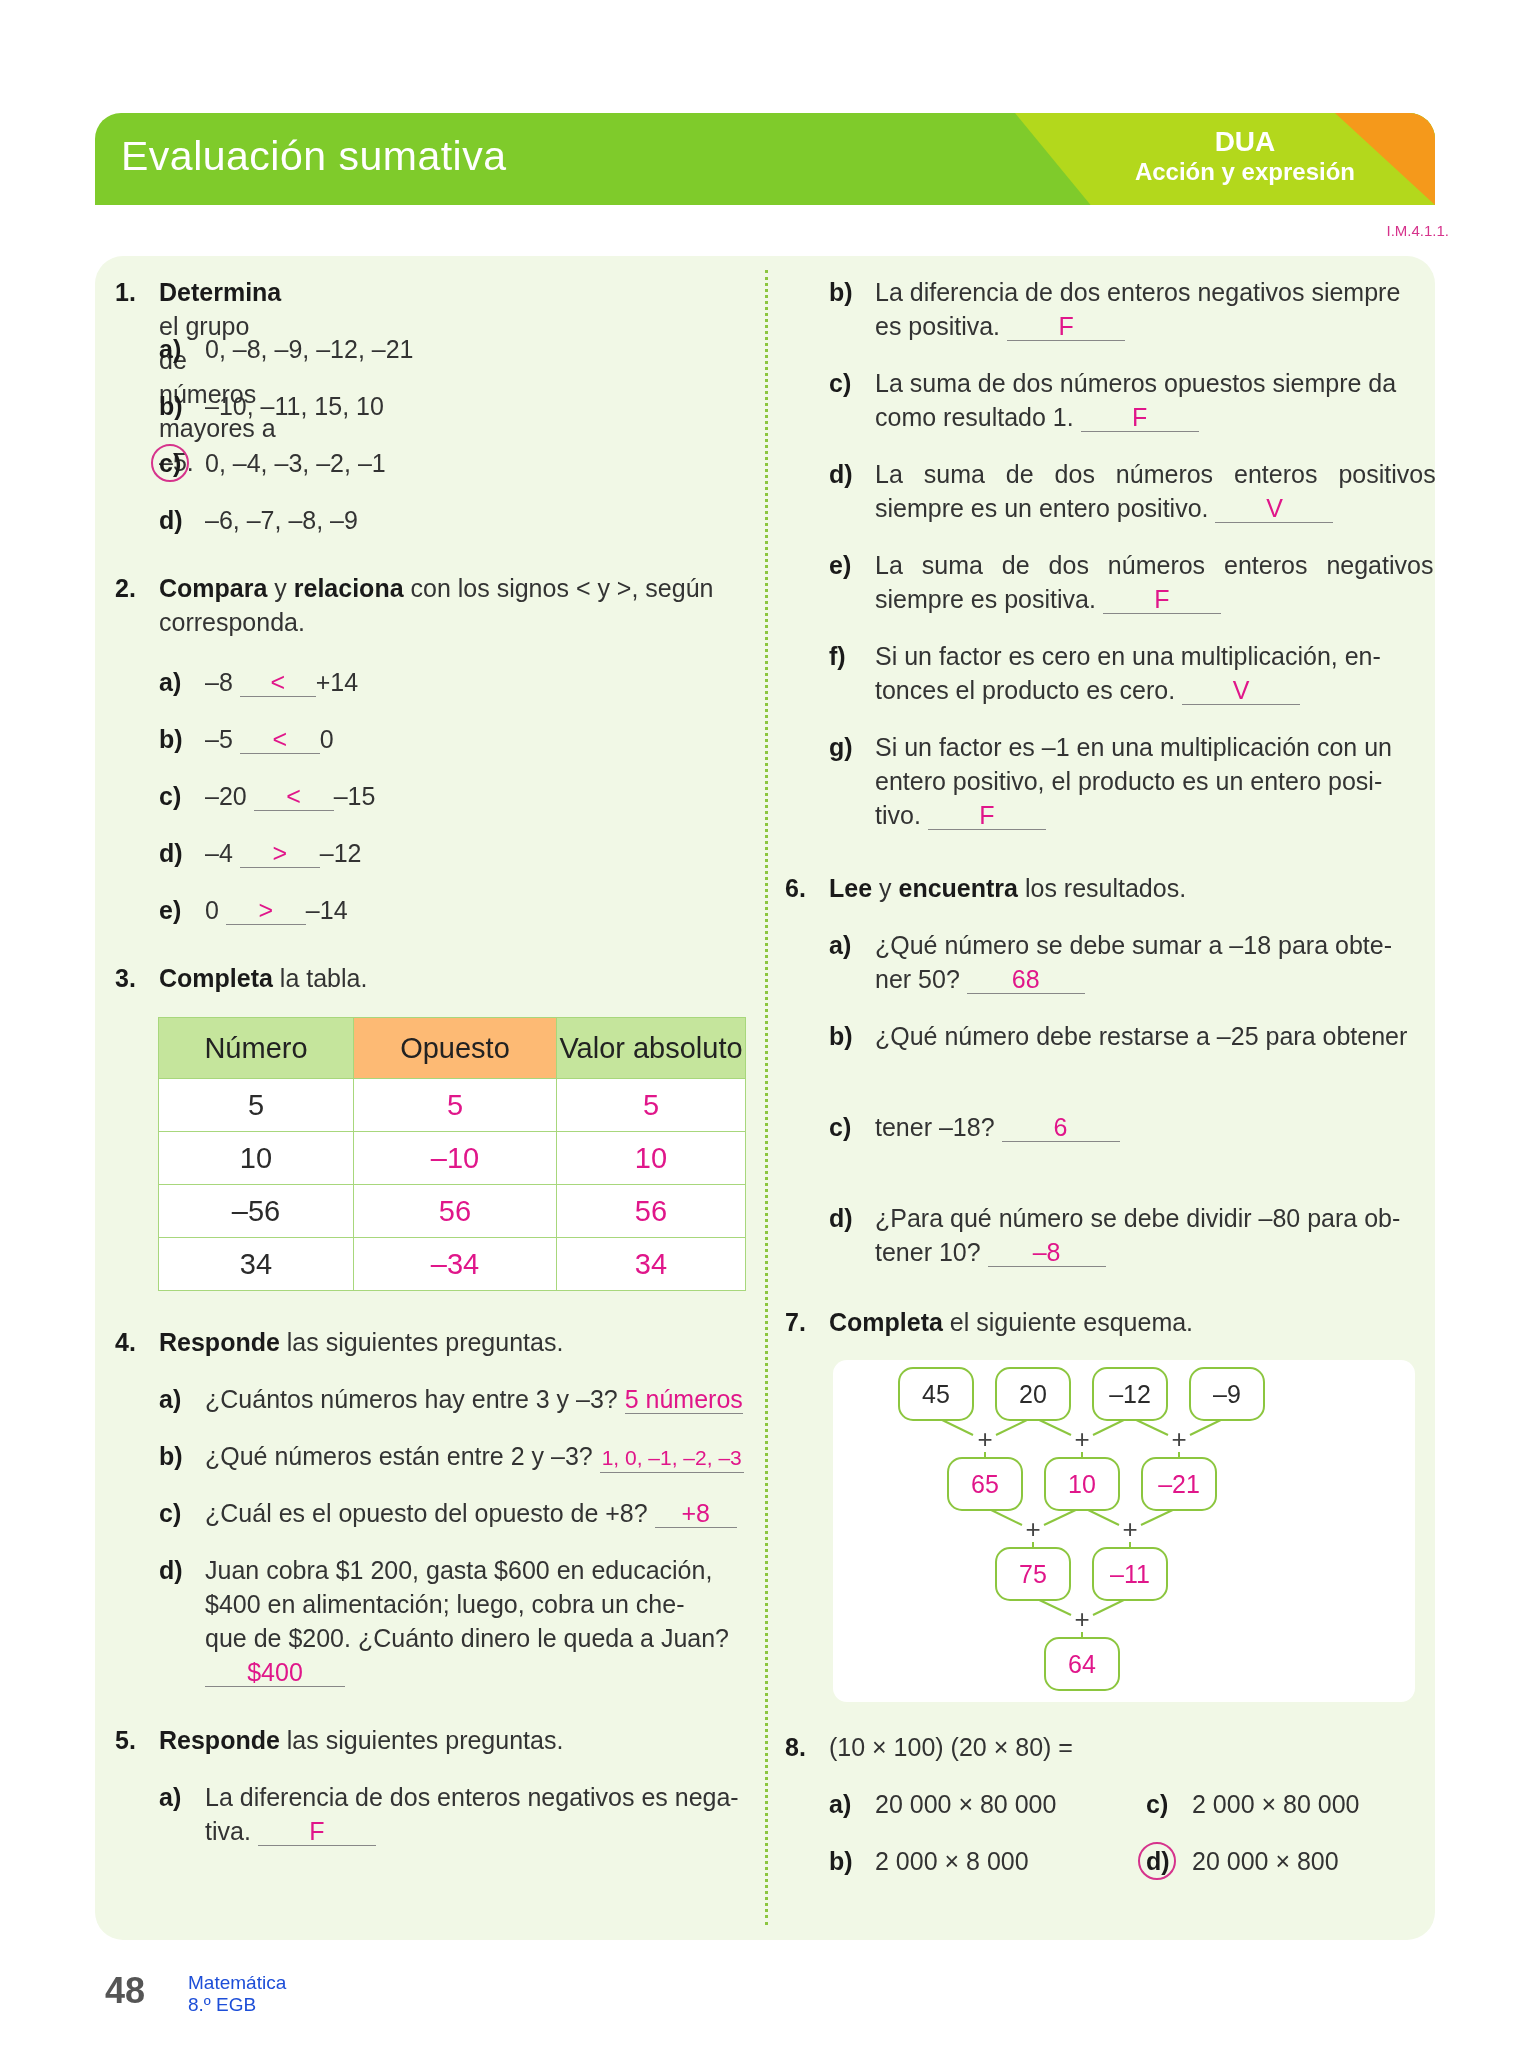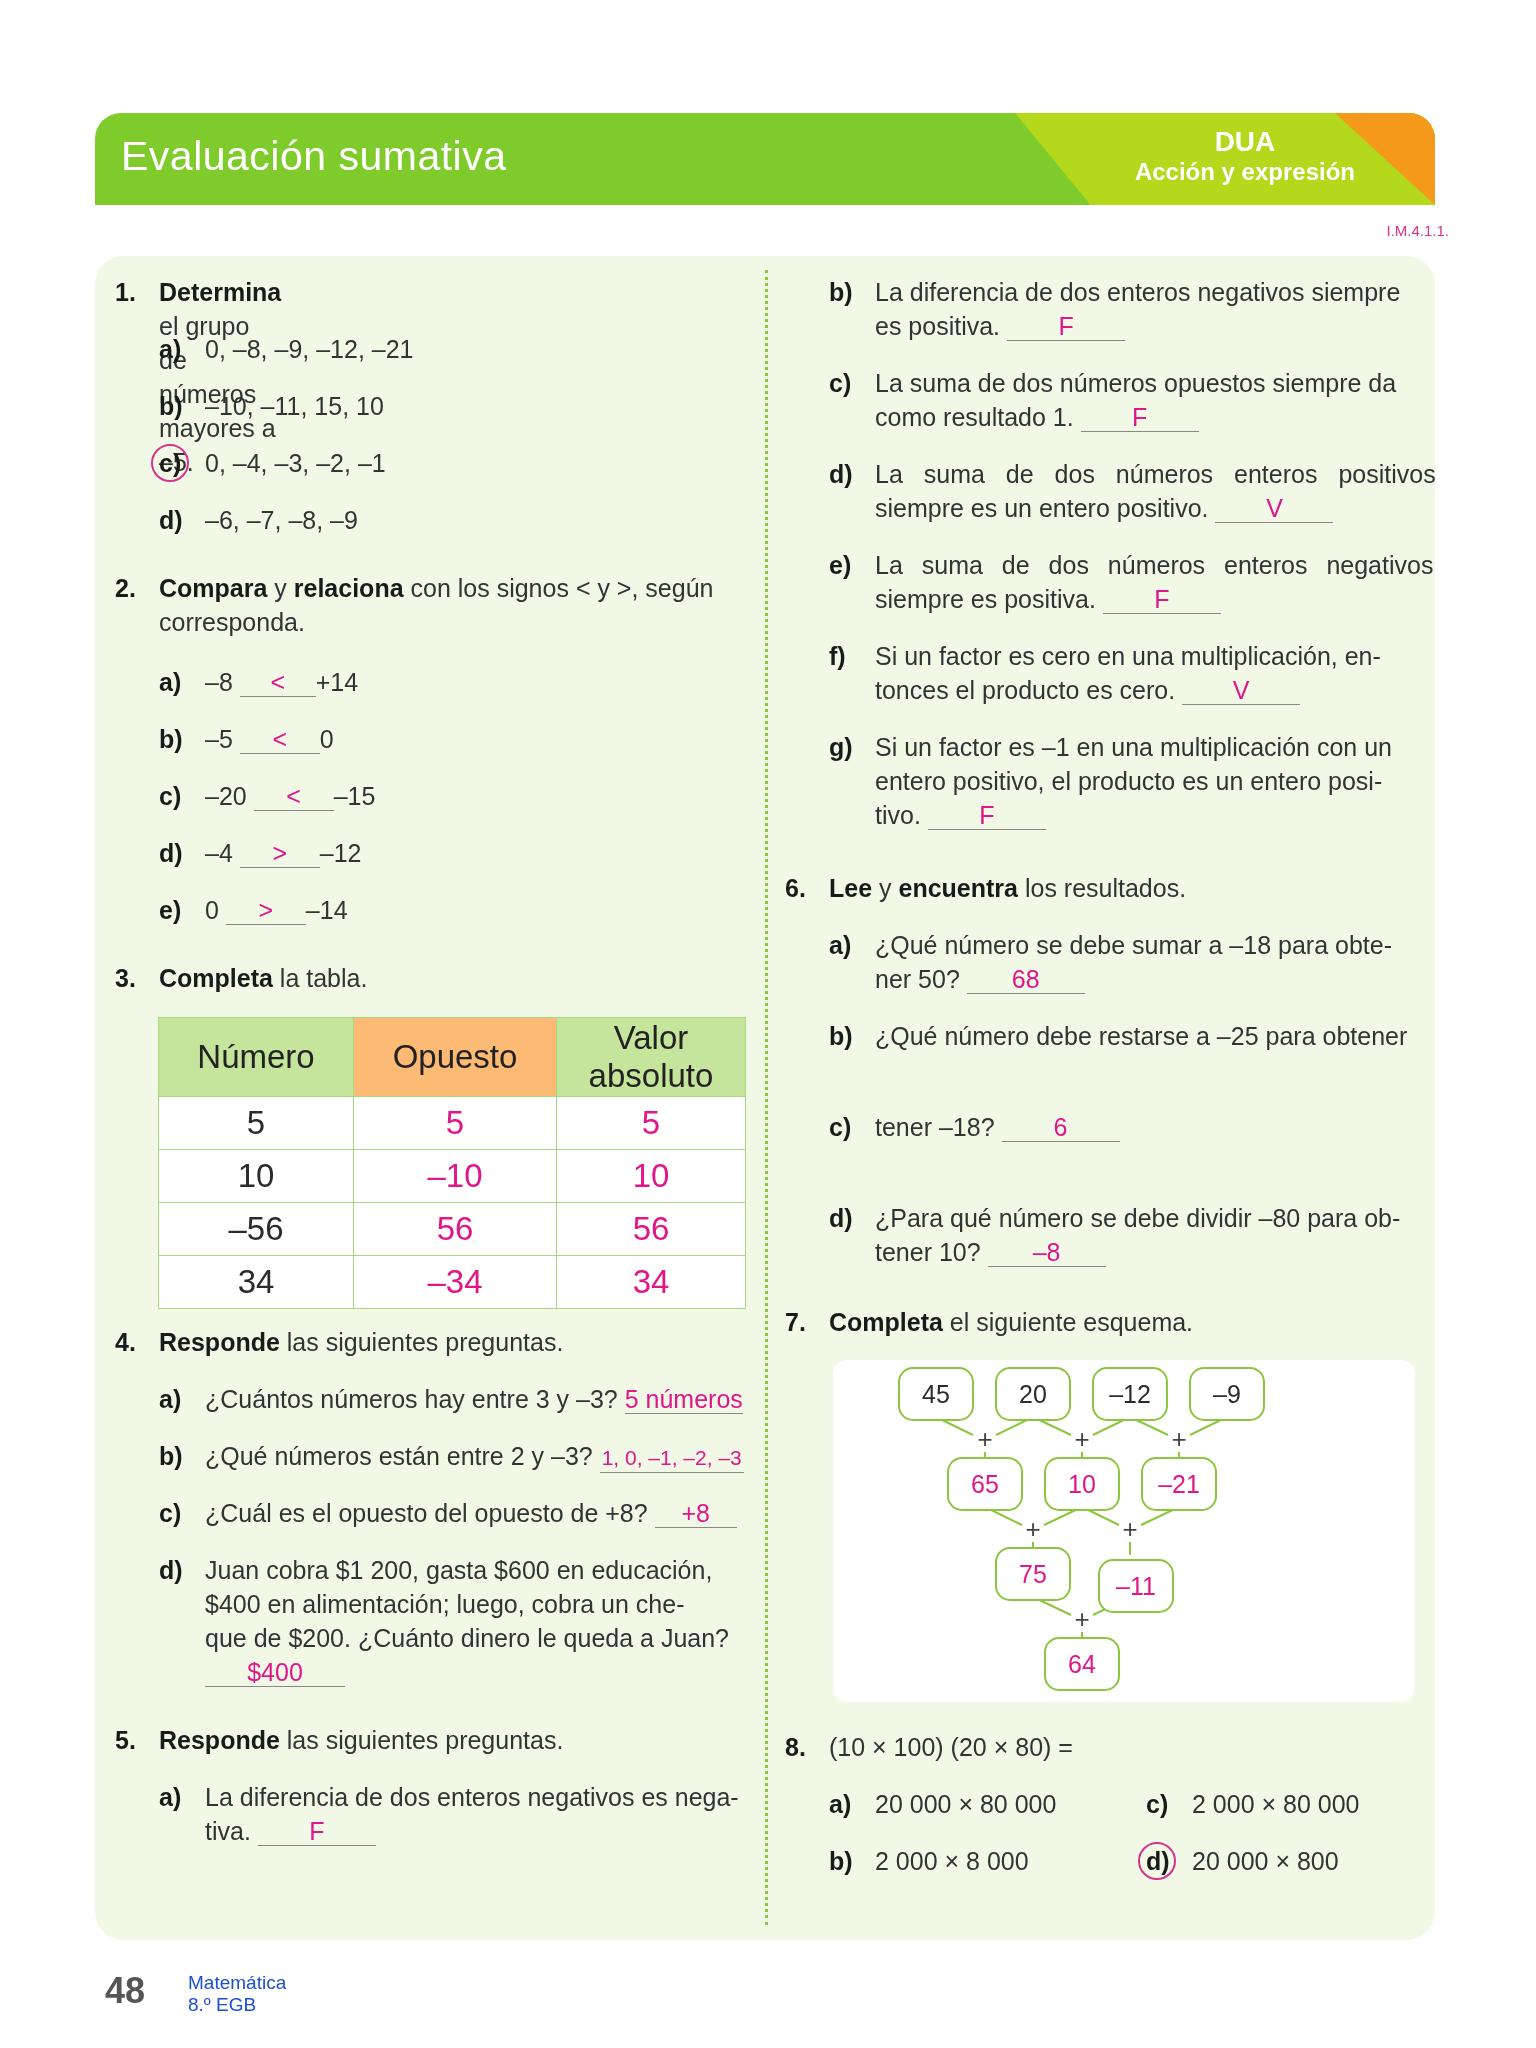"Número" table.t3 { font-size: 33px -> 29px }
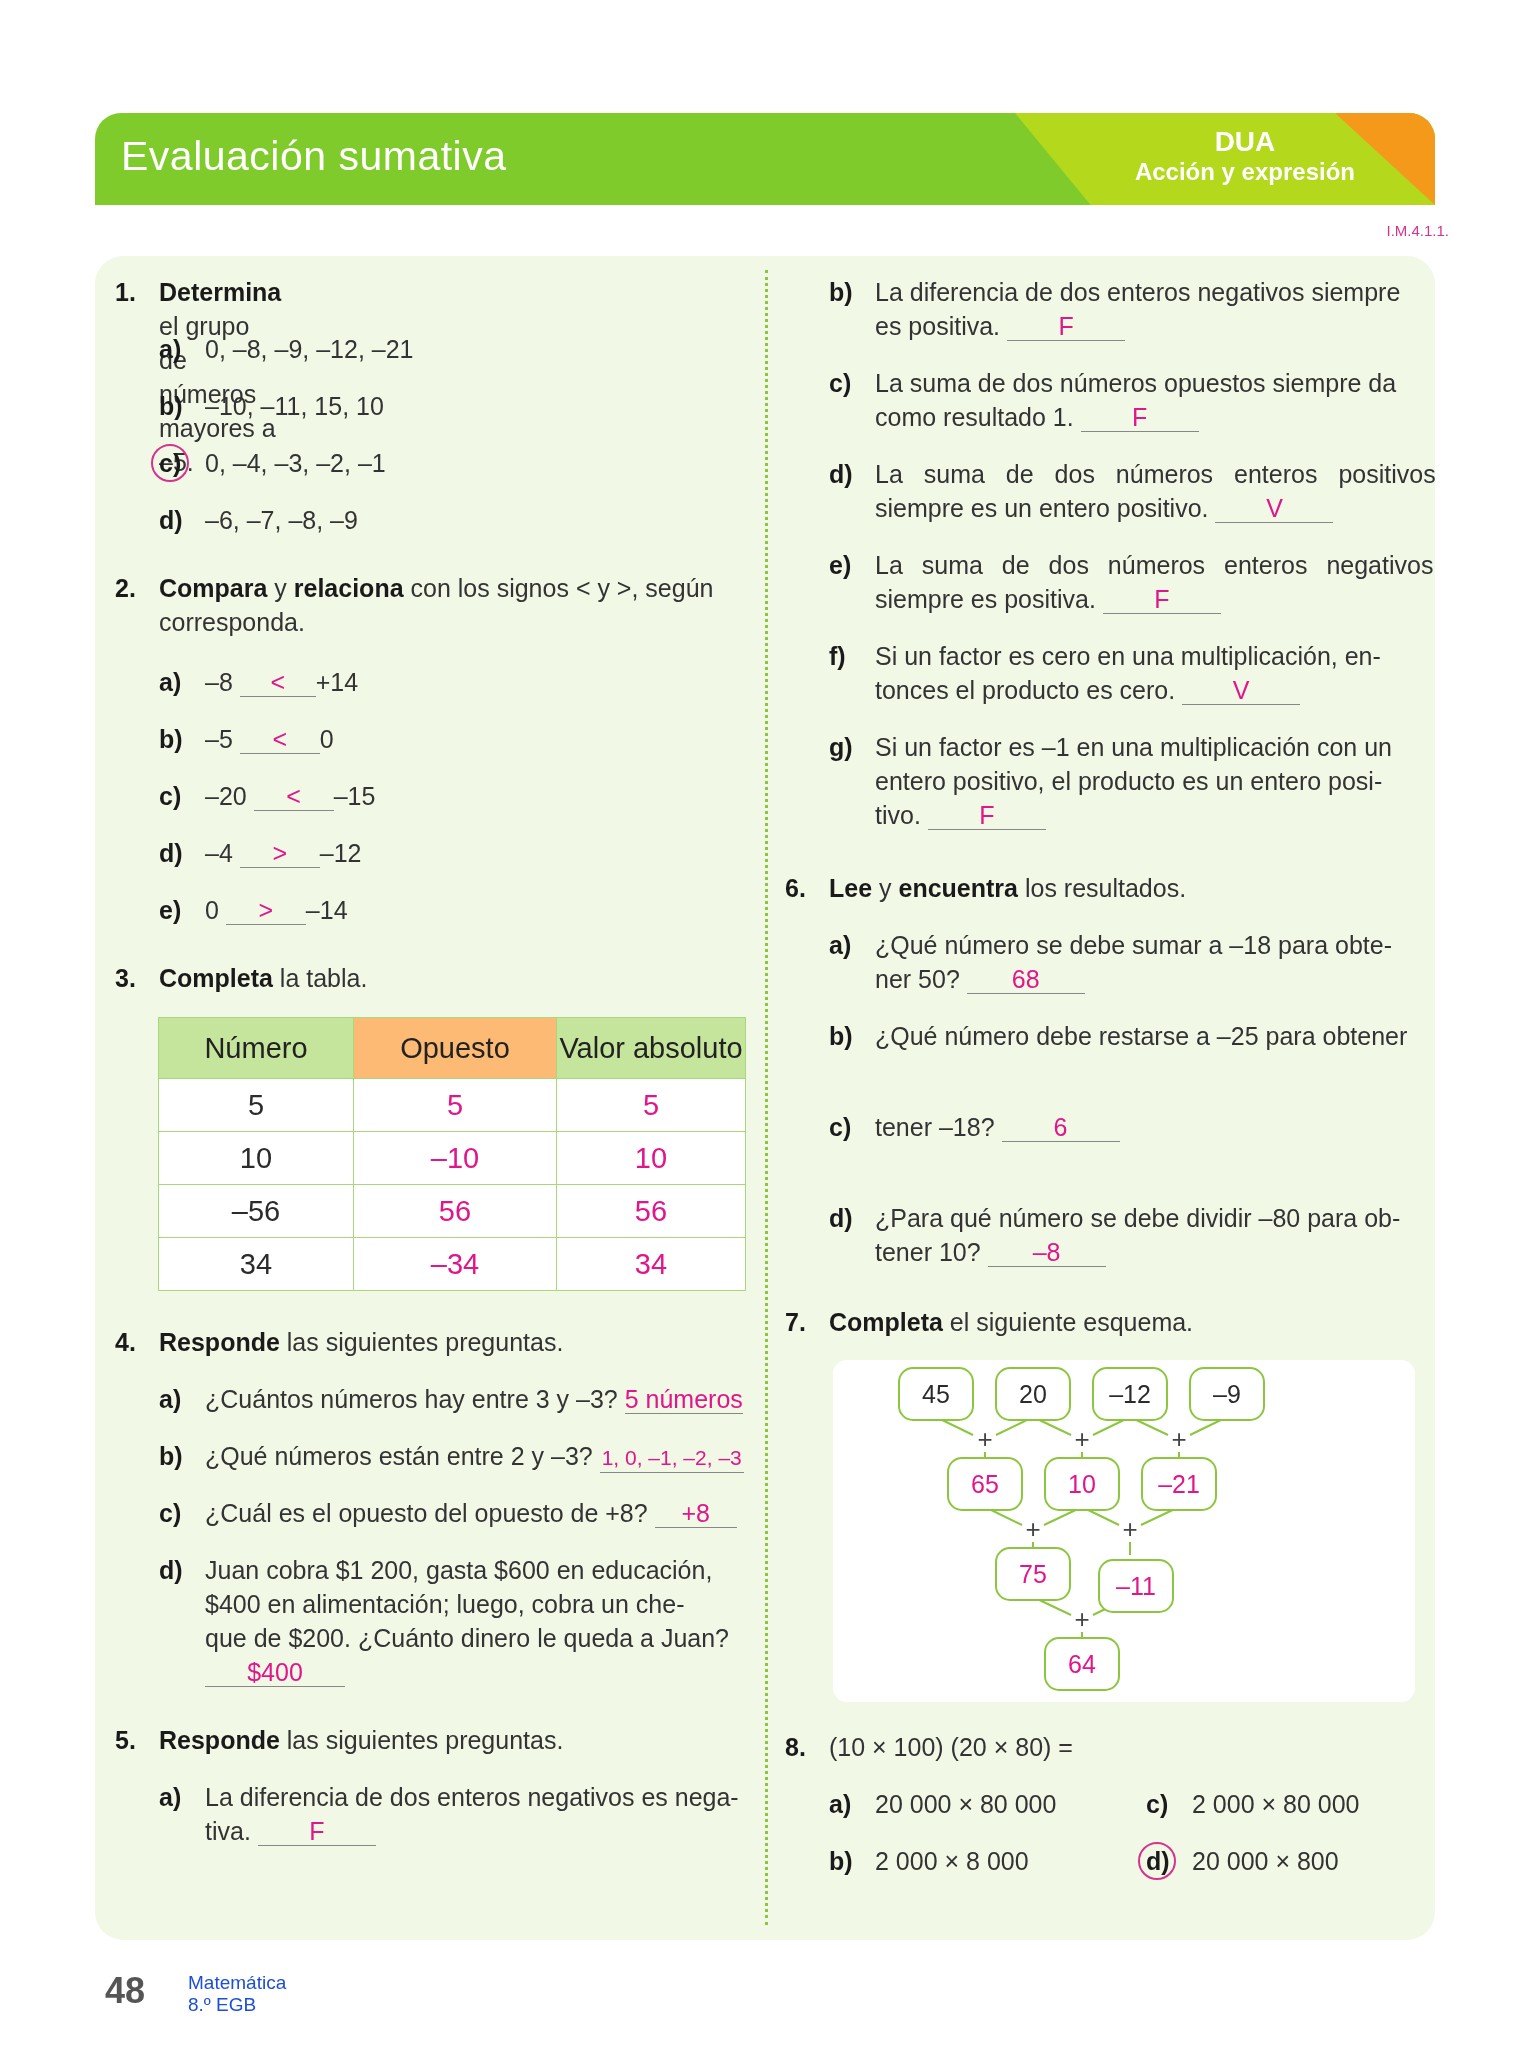"–11" div.box { margin-left: 6px -> none; top: 199px -> 187px }
